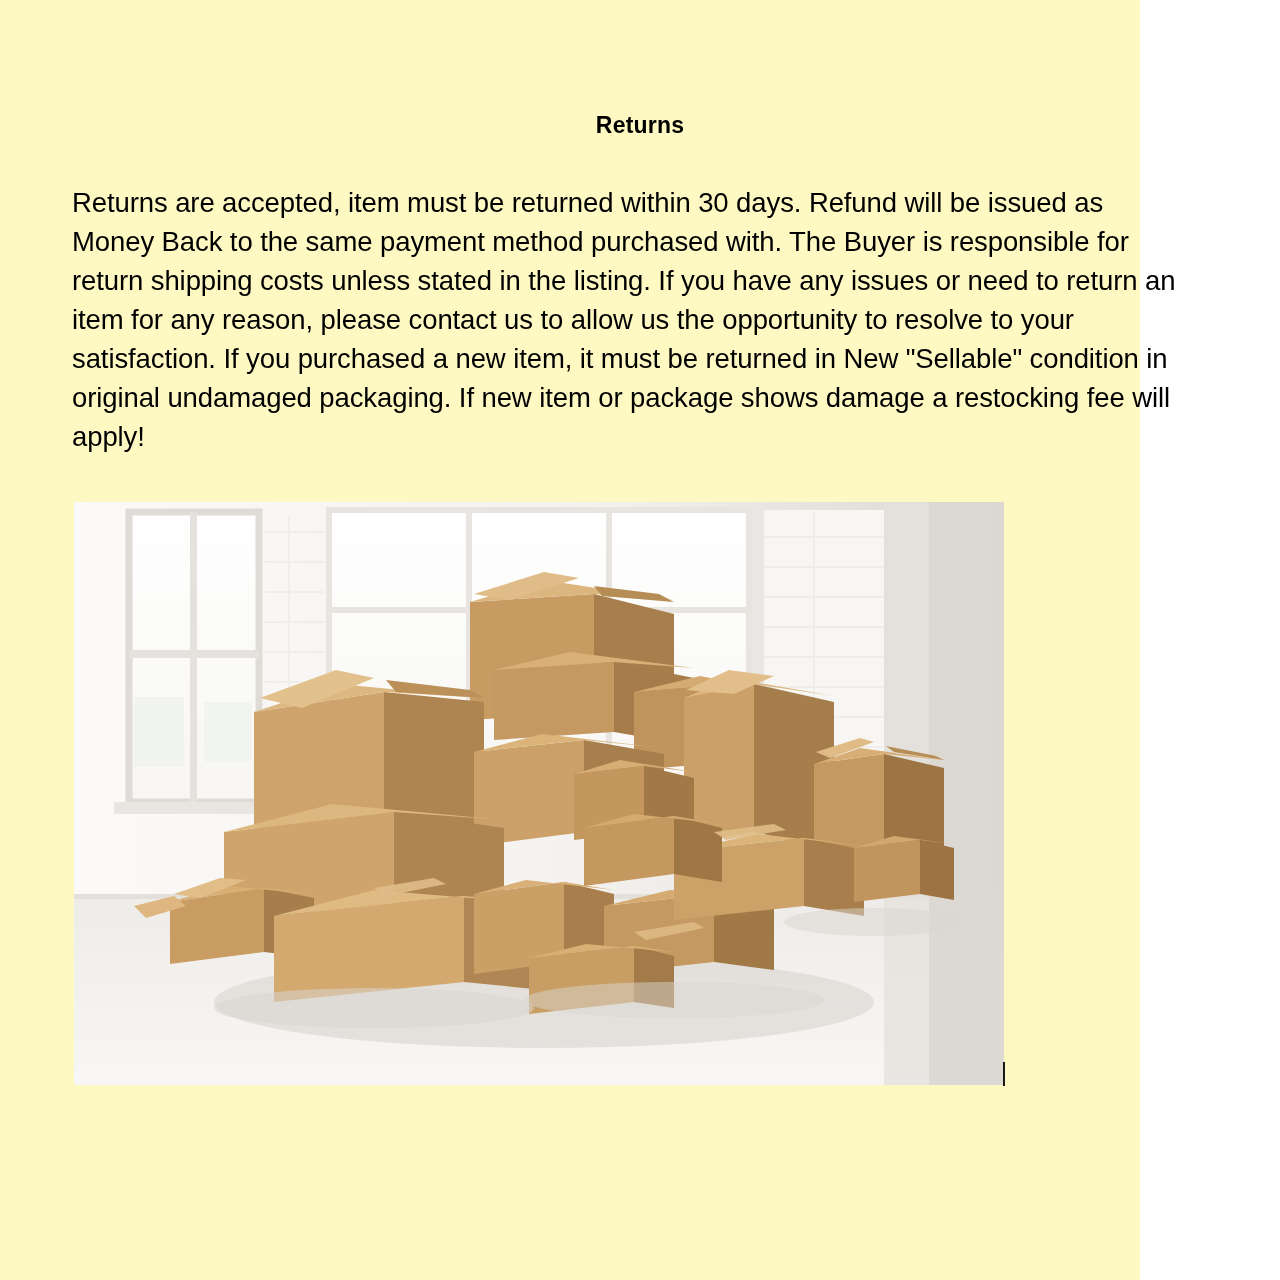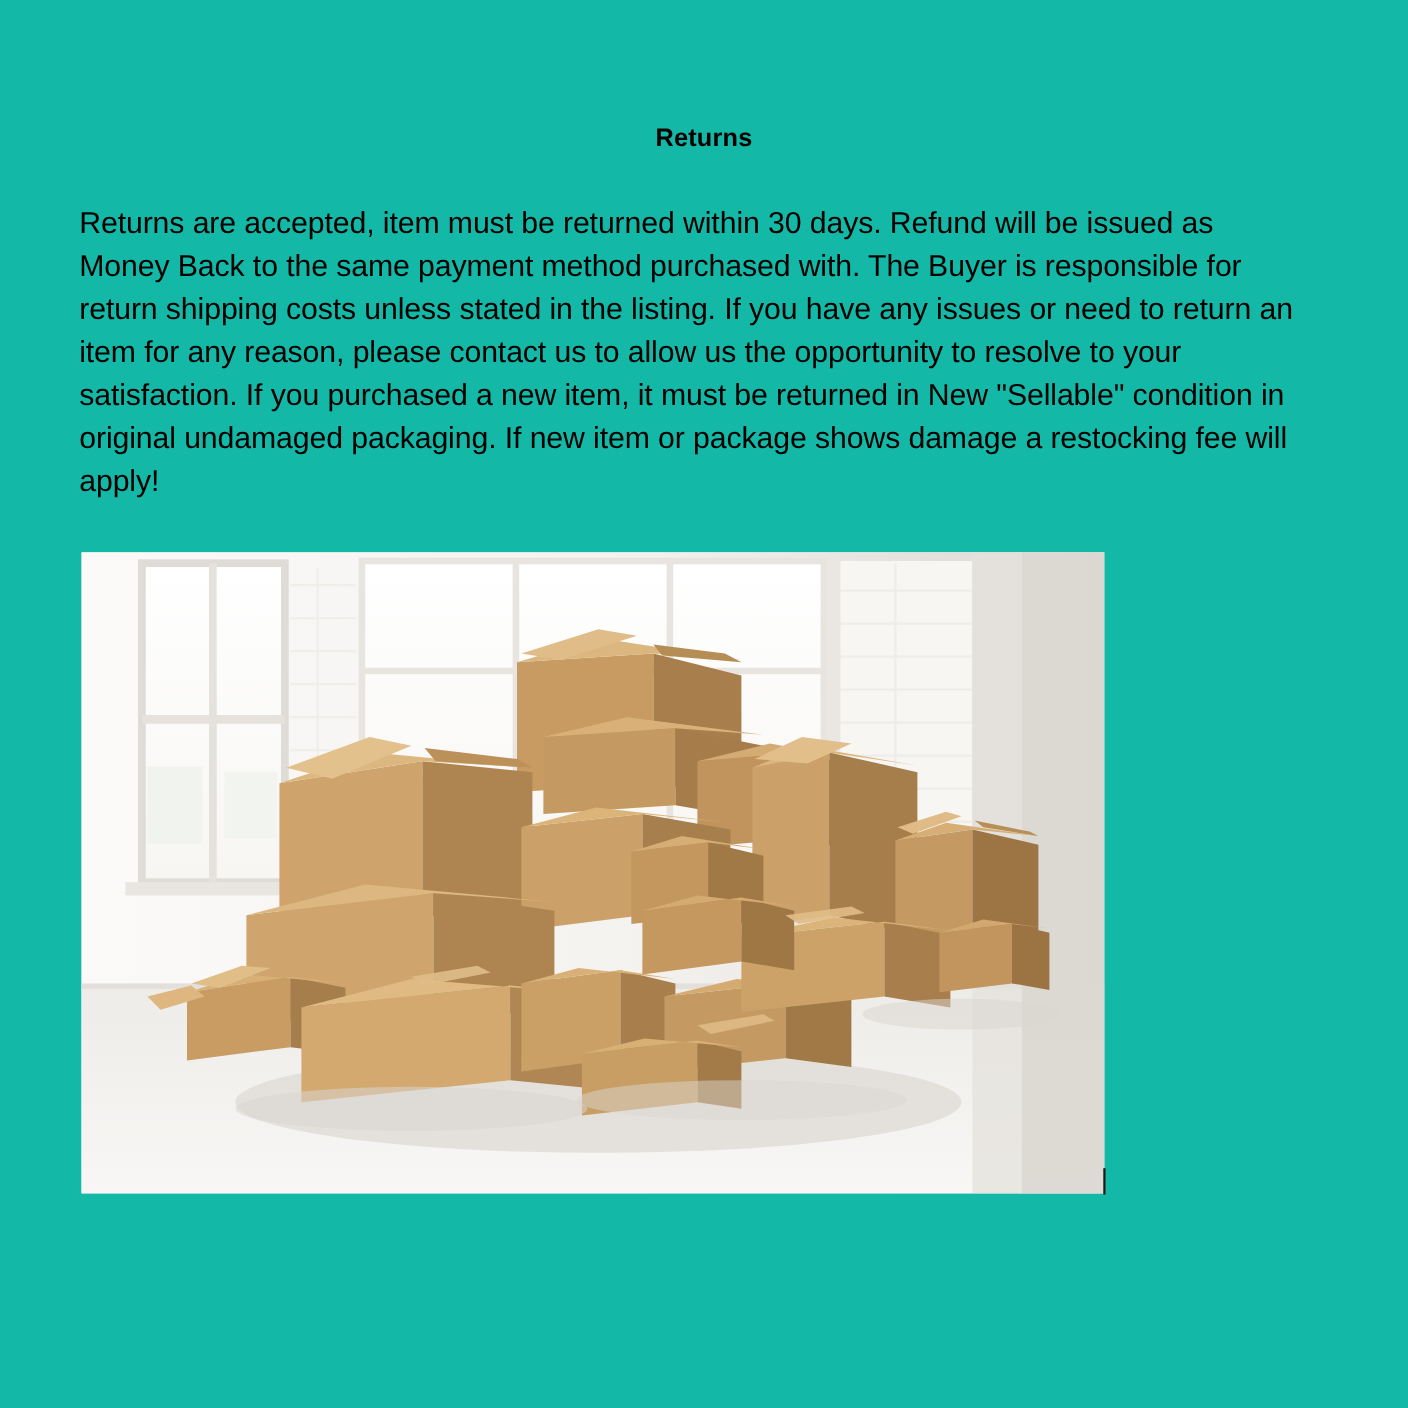"Returns" .page { background: #14b8a6 -> #fef9c3; width: 1280px -> 1140px }
